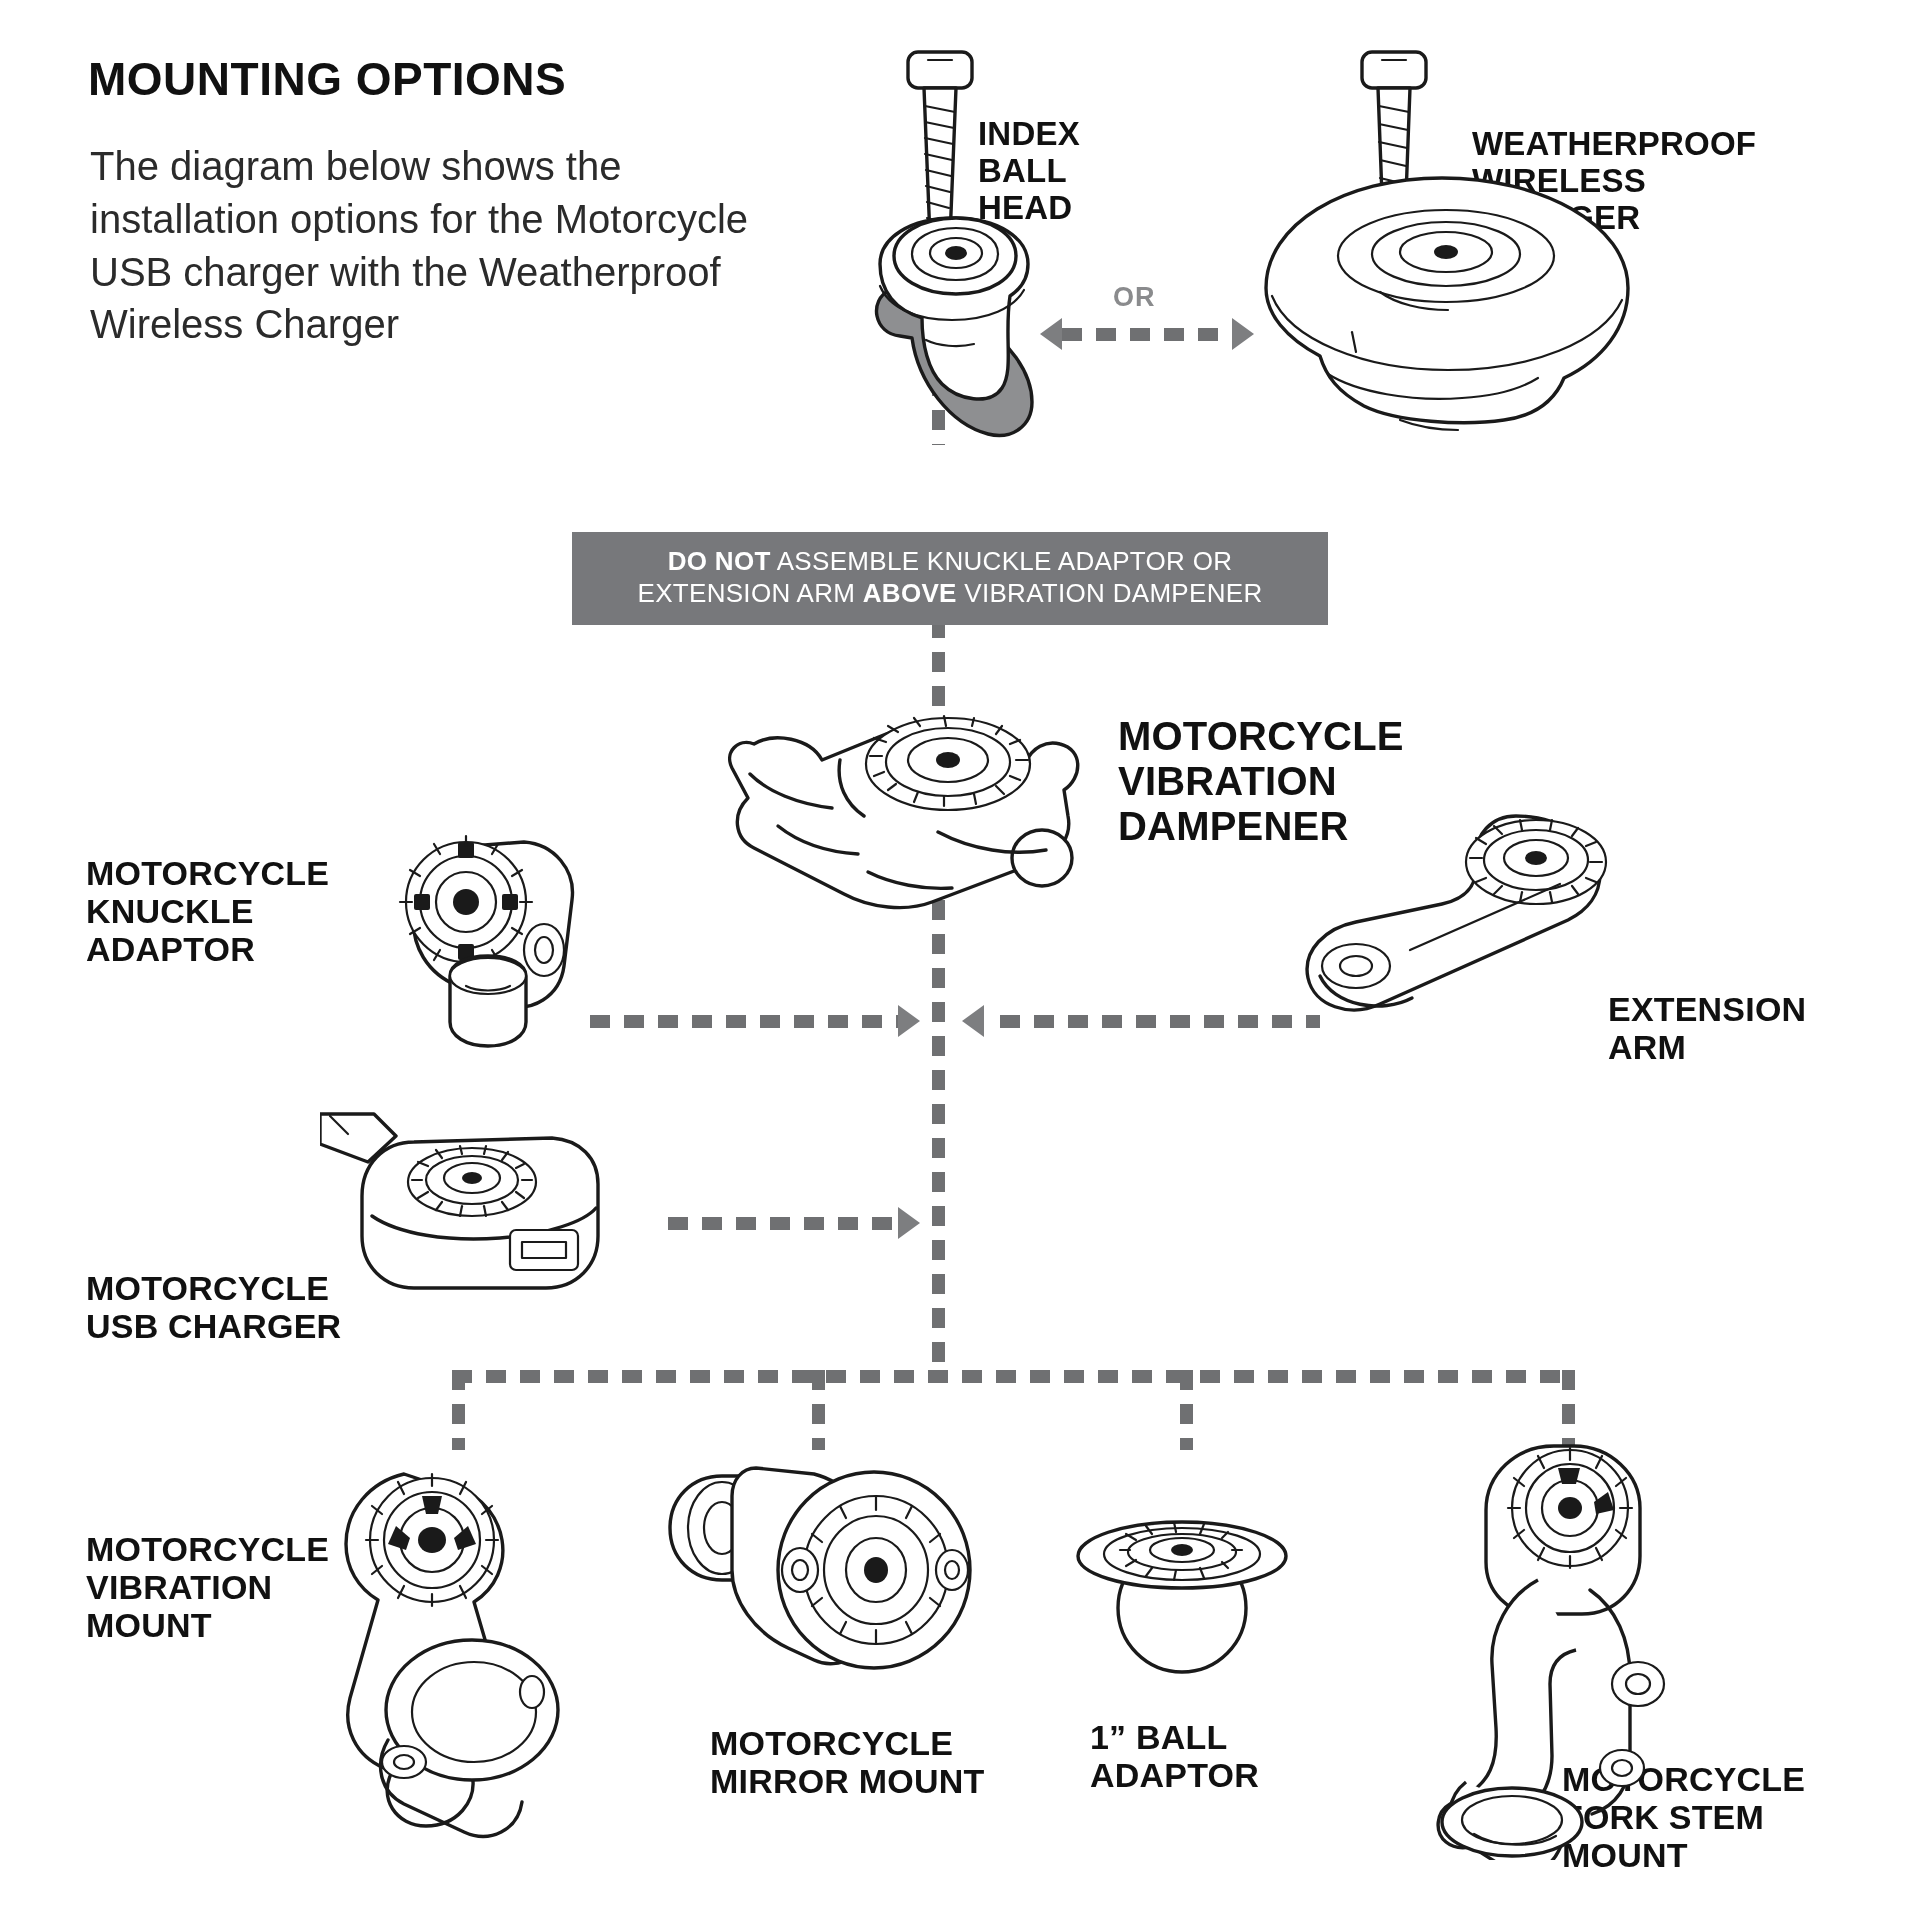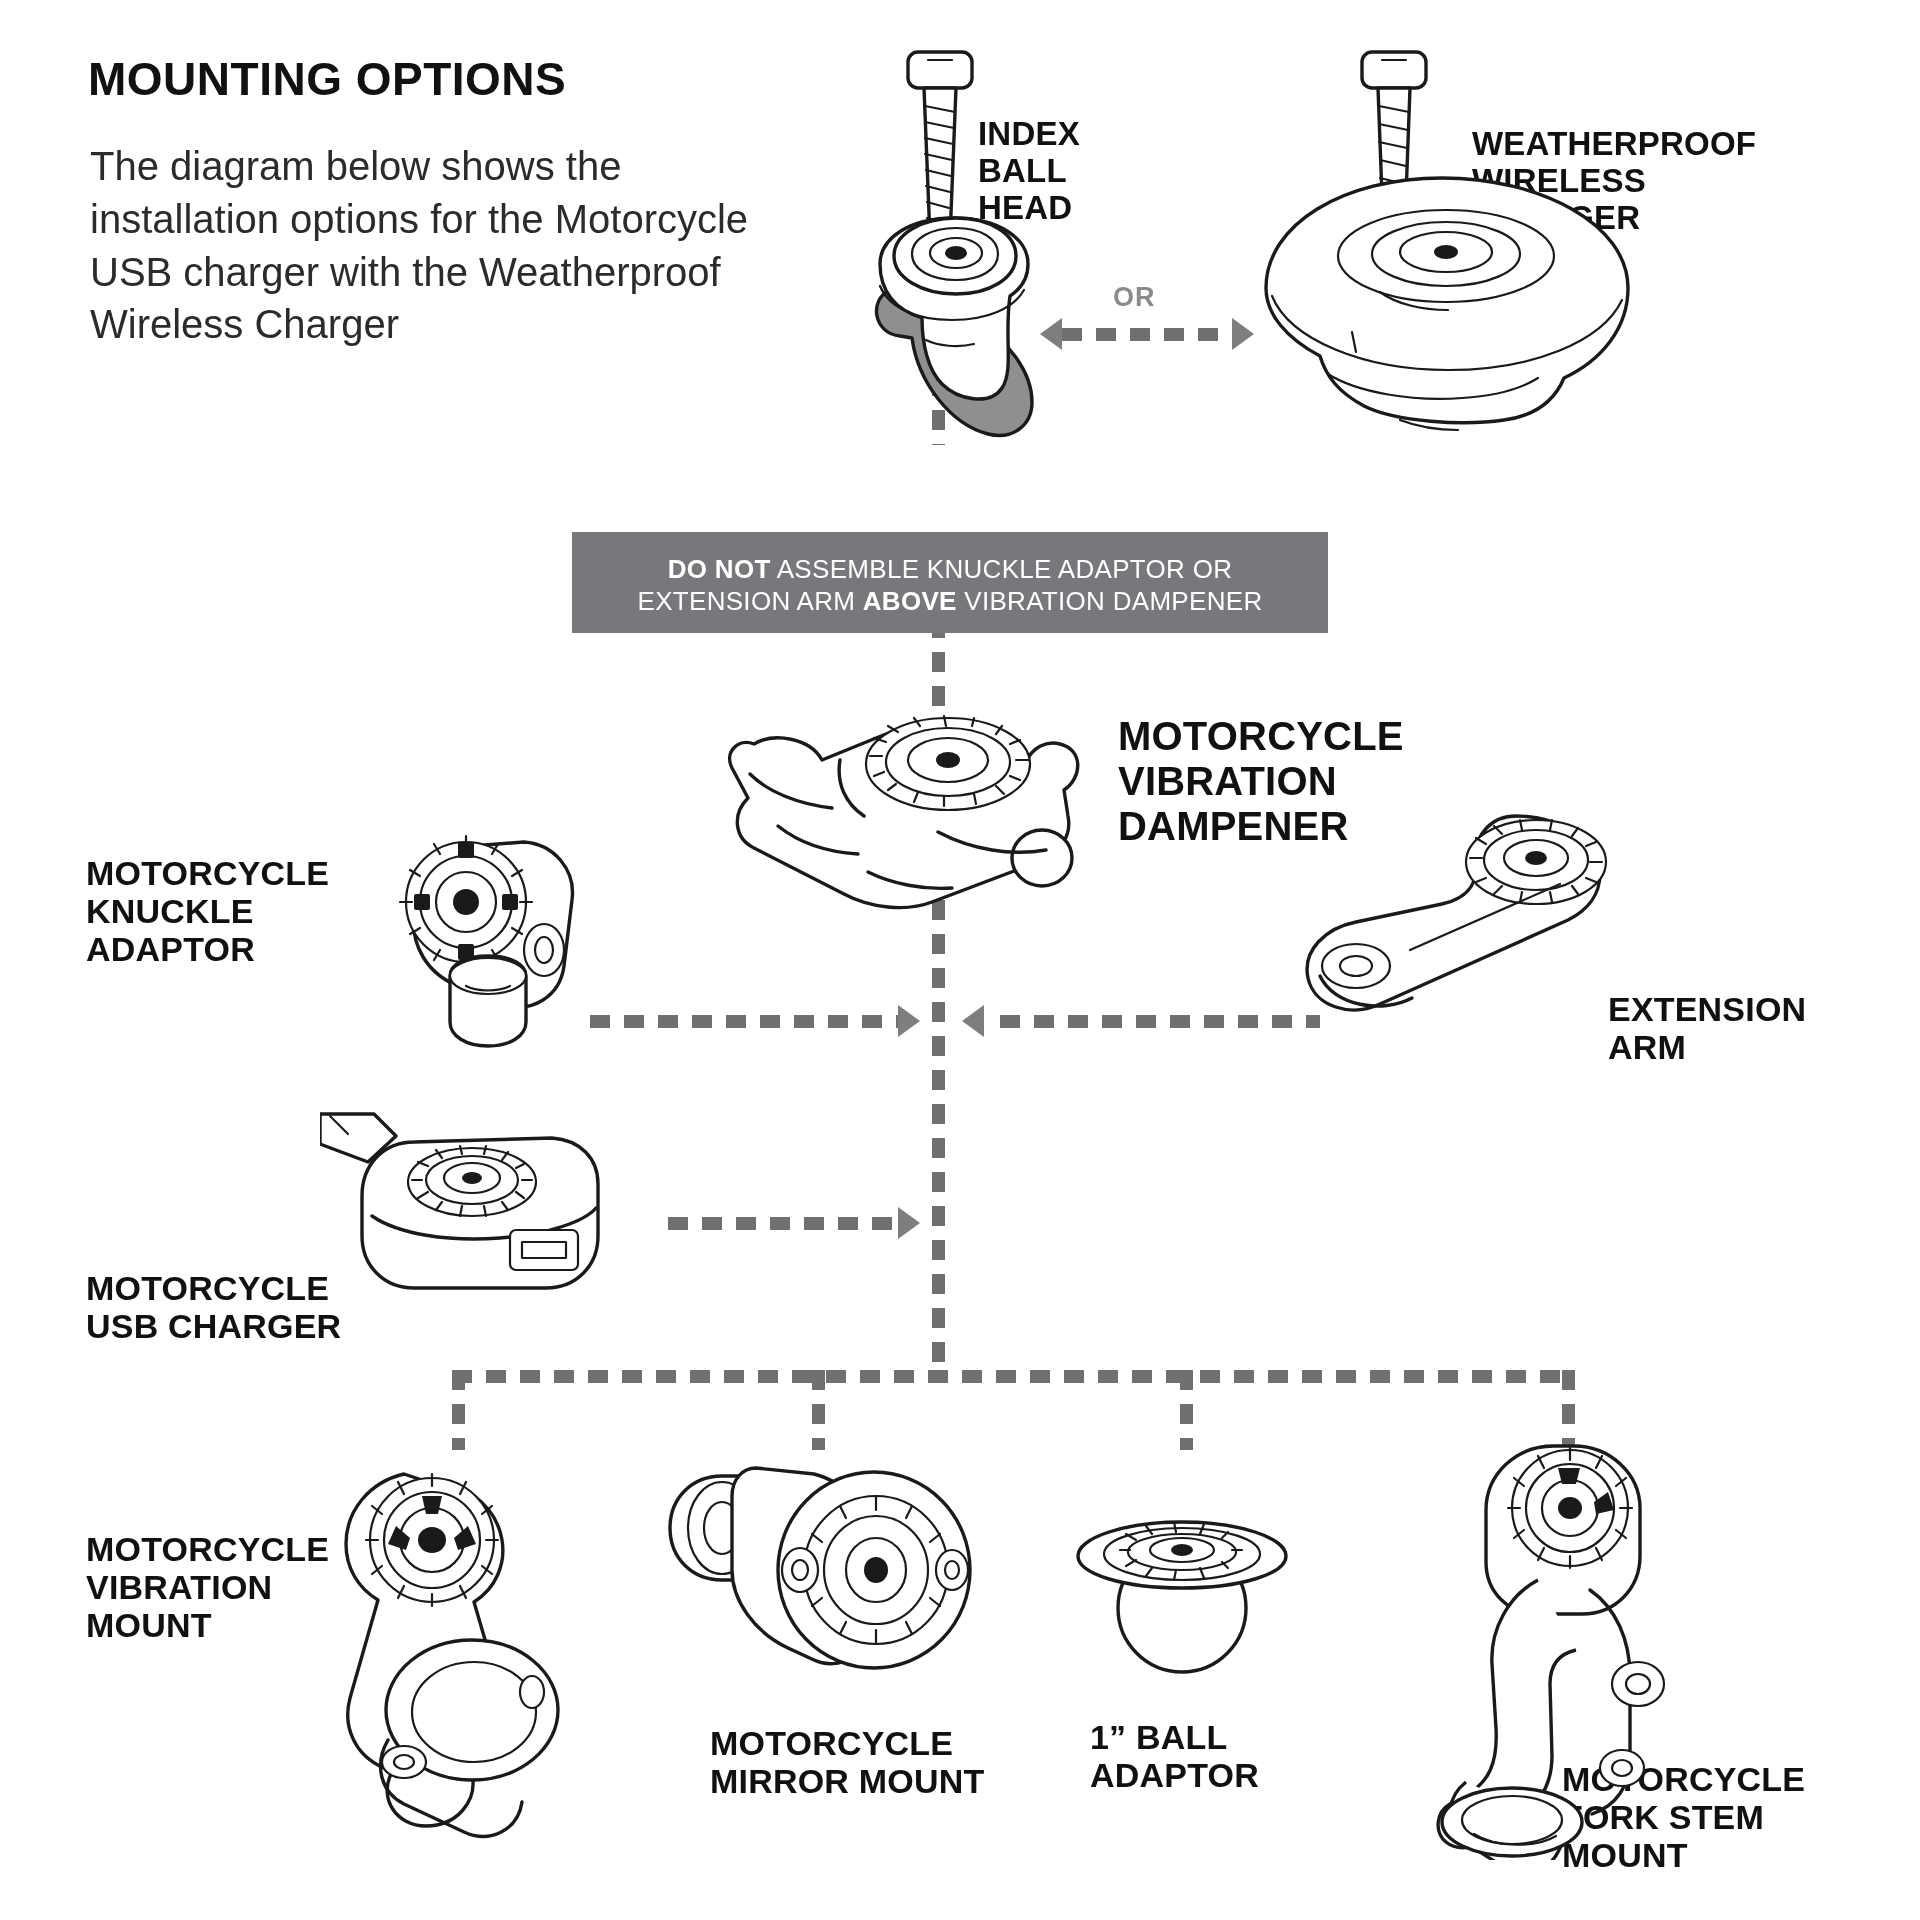"DO NOT ASSEMBLE KNUCKLE ADAPTOR" div.warn { padding: 22px 10px 16px -> 14px 10px 16px }
